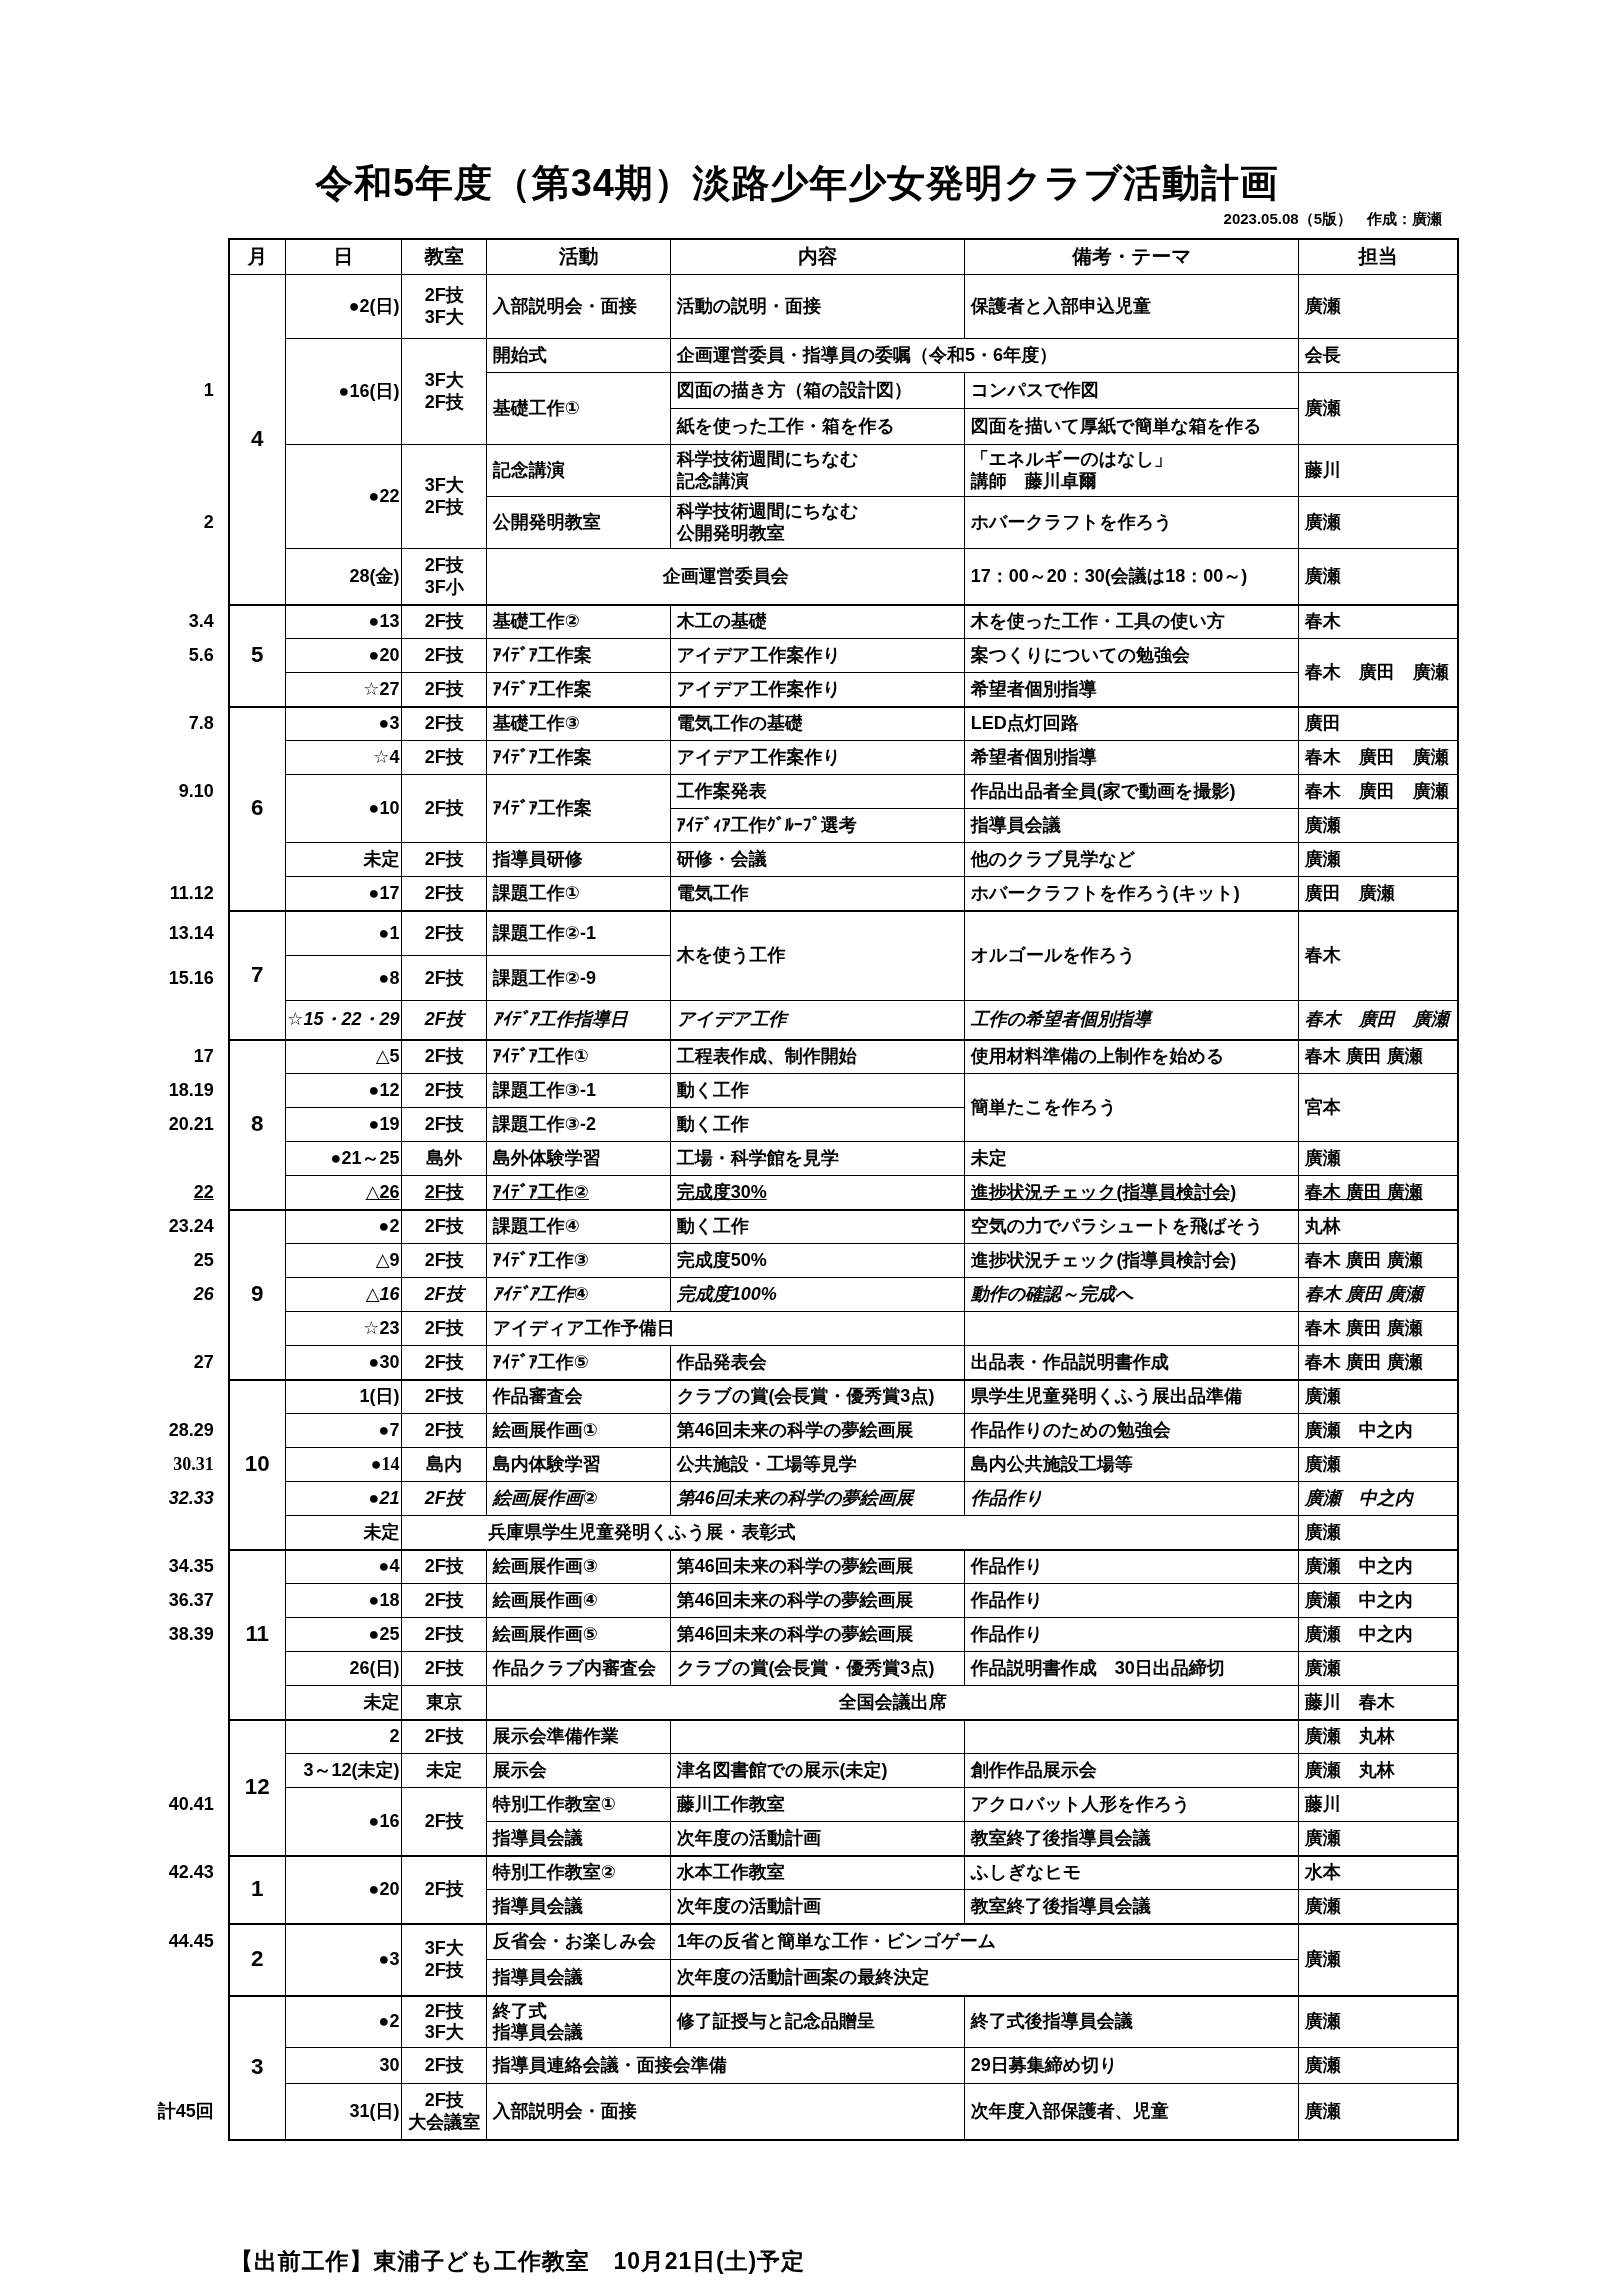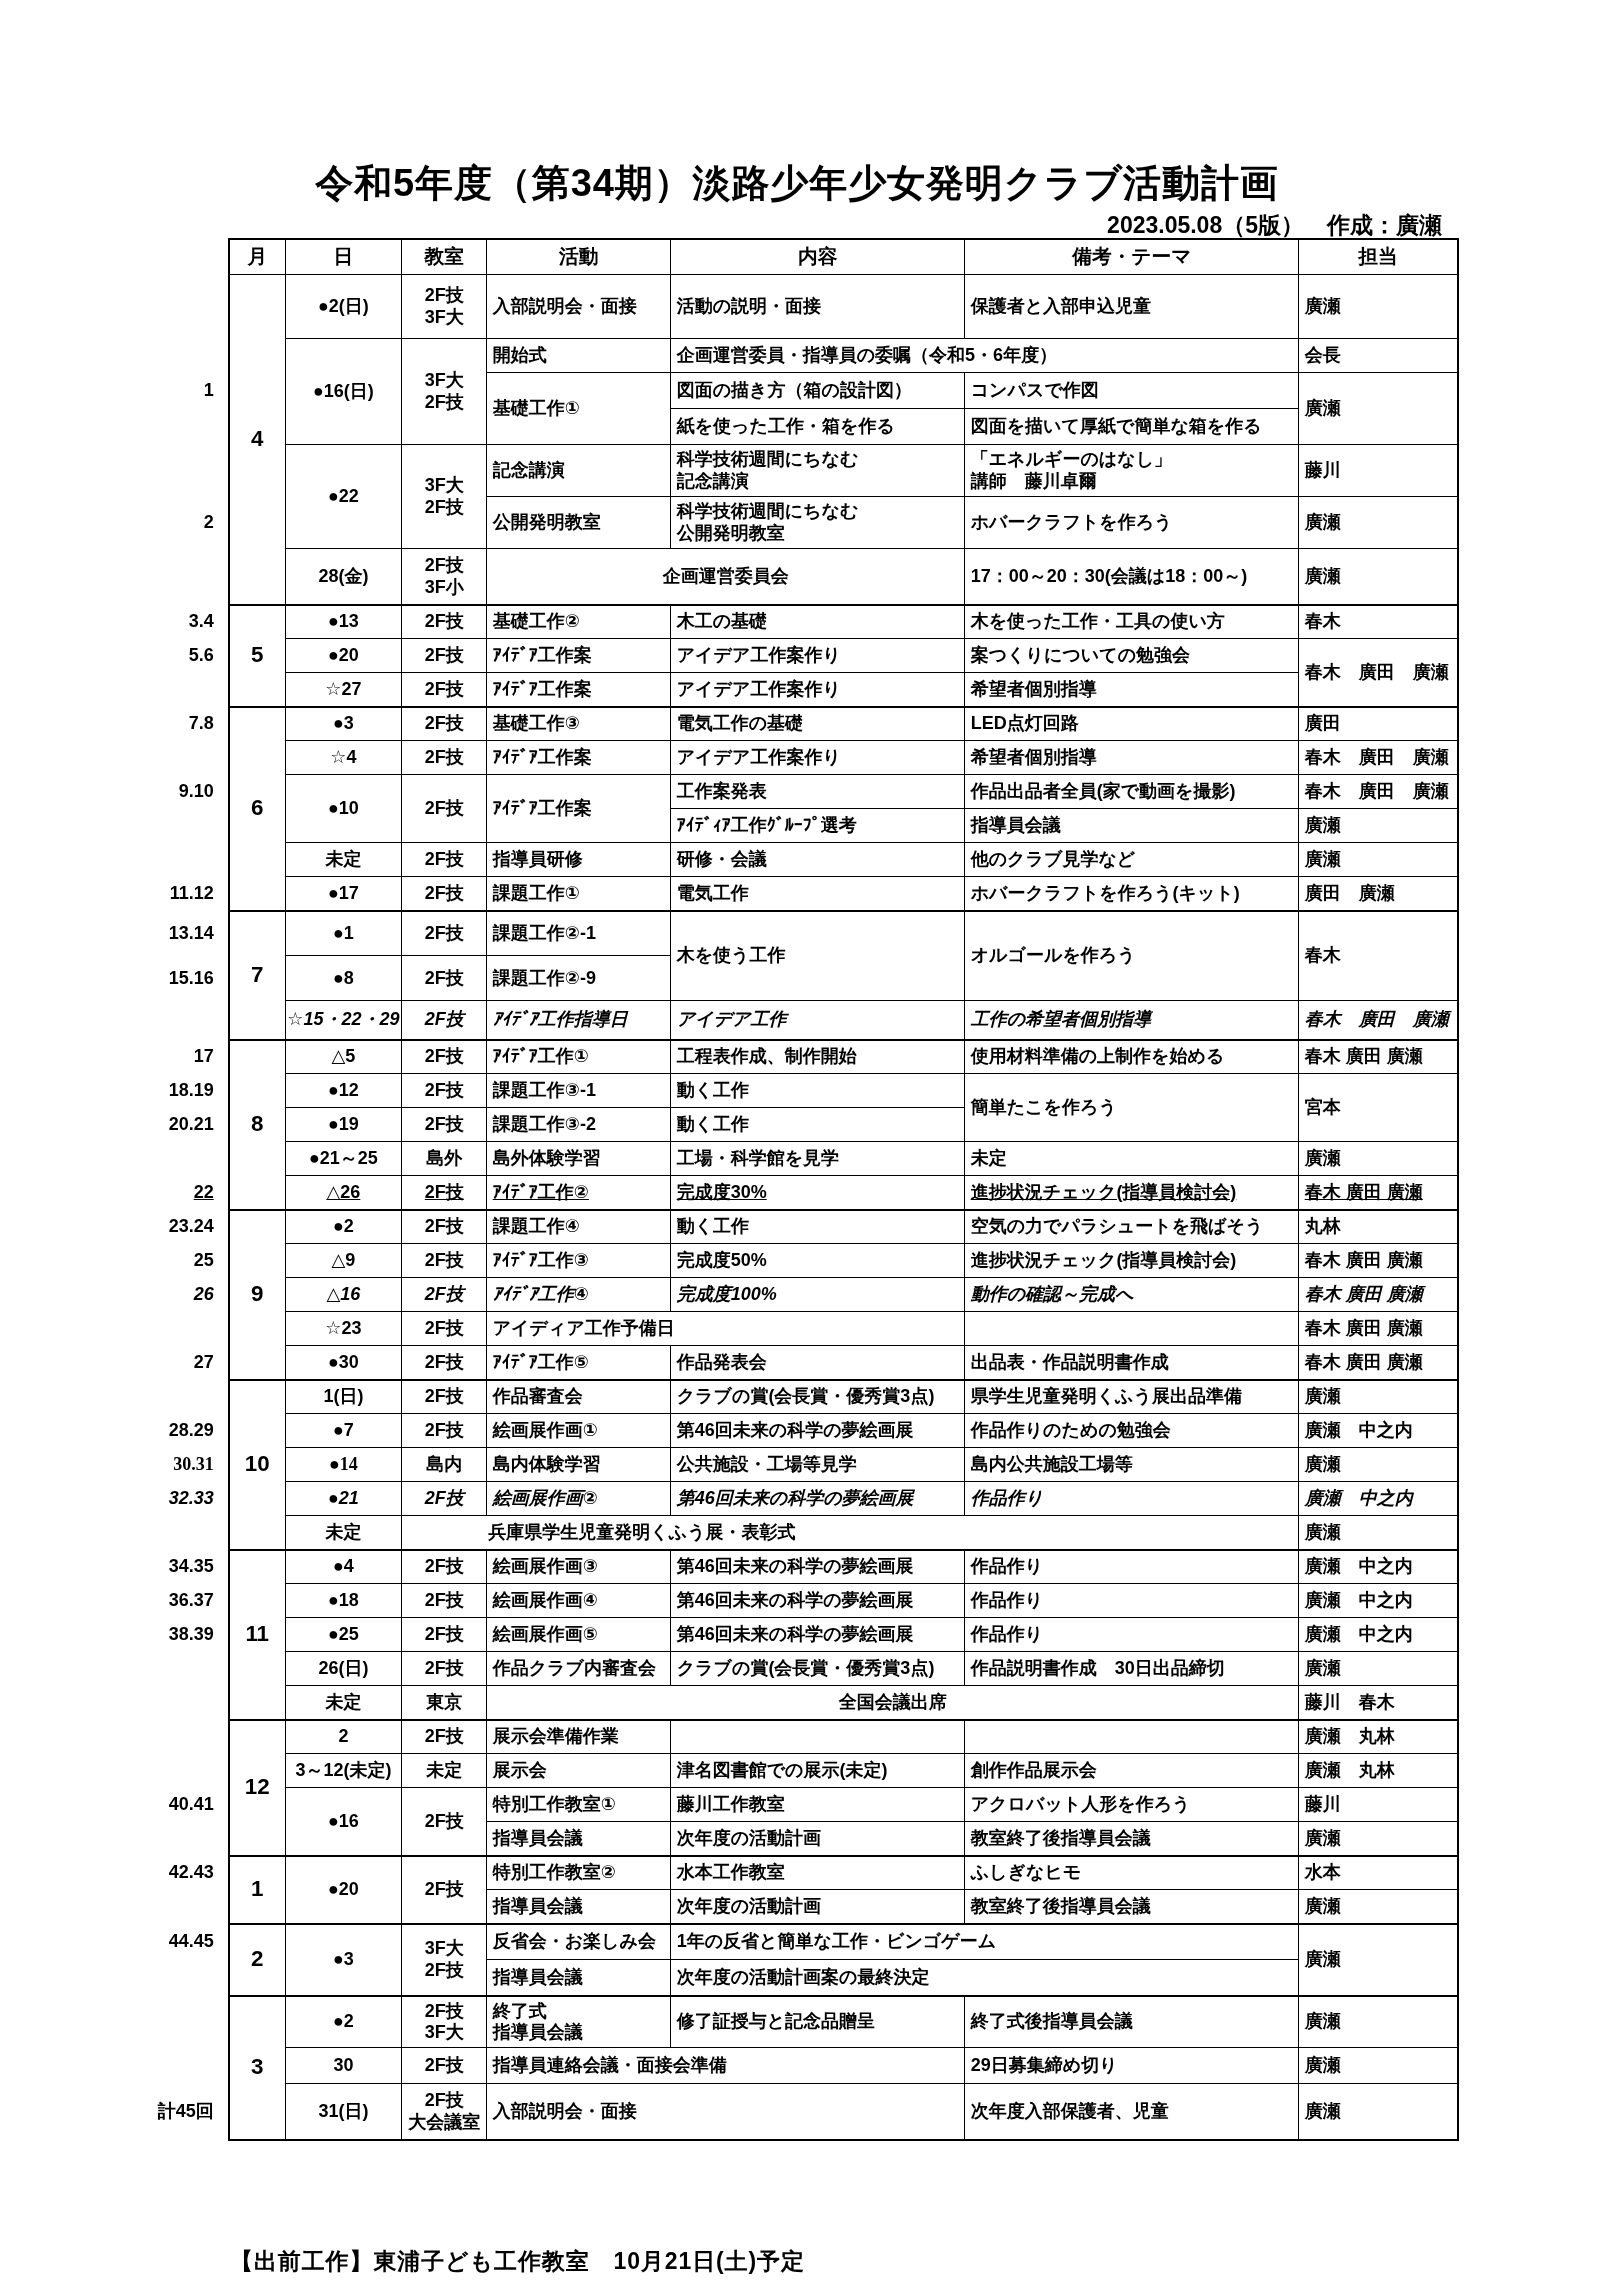"2023.05.08（5版） 作成：廣瀬" .subtitle { font-size: 23px -> 15px }
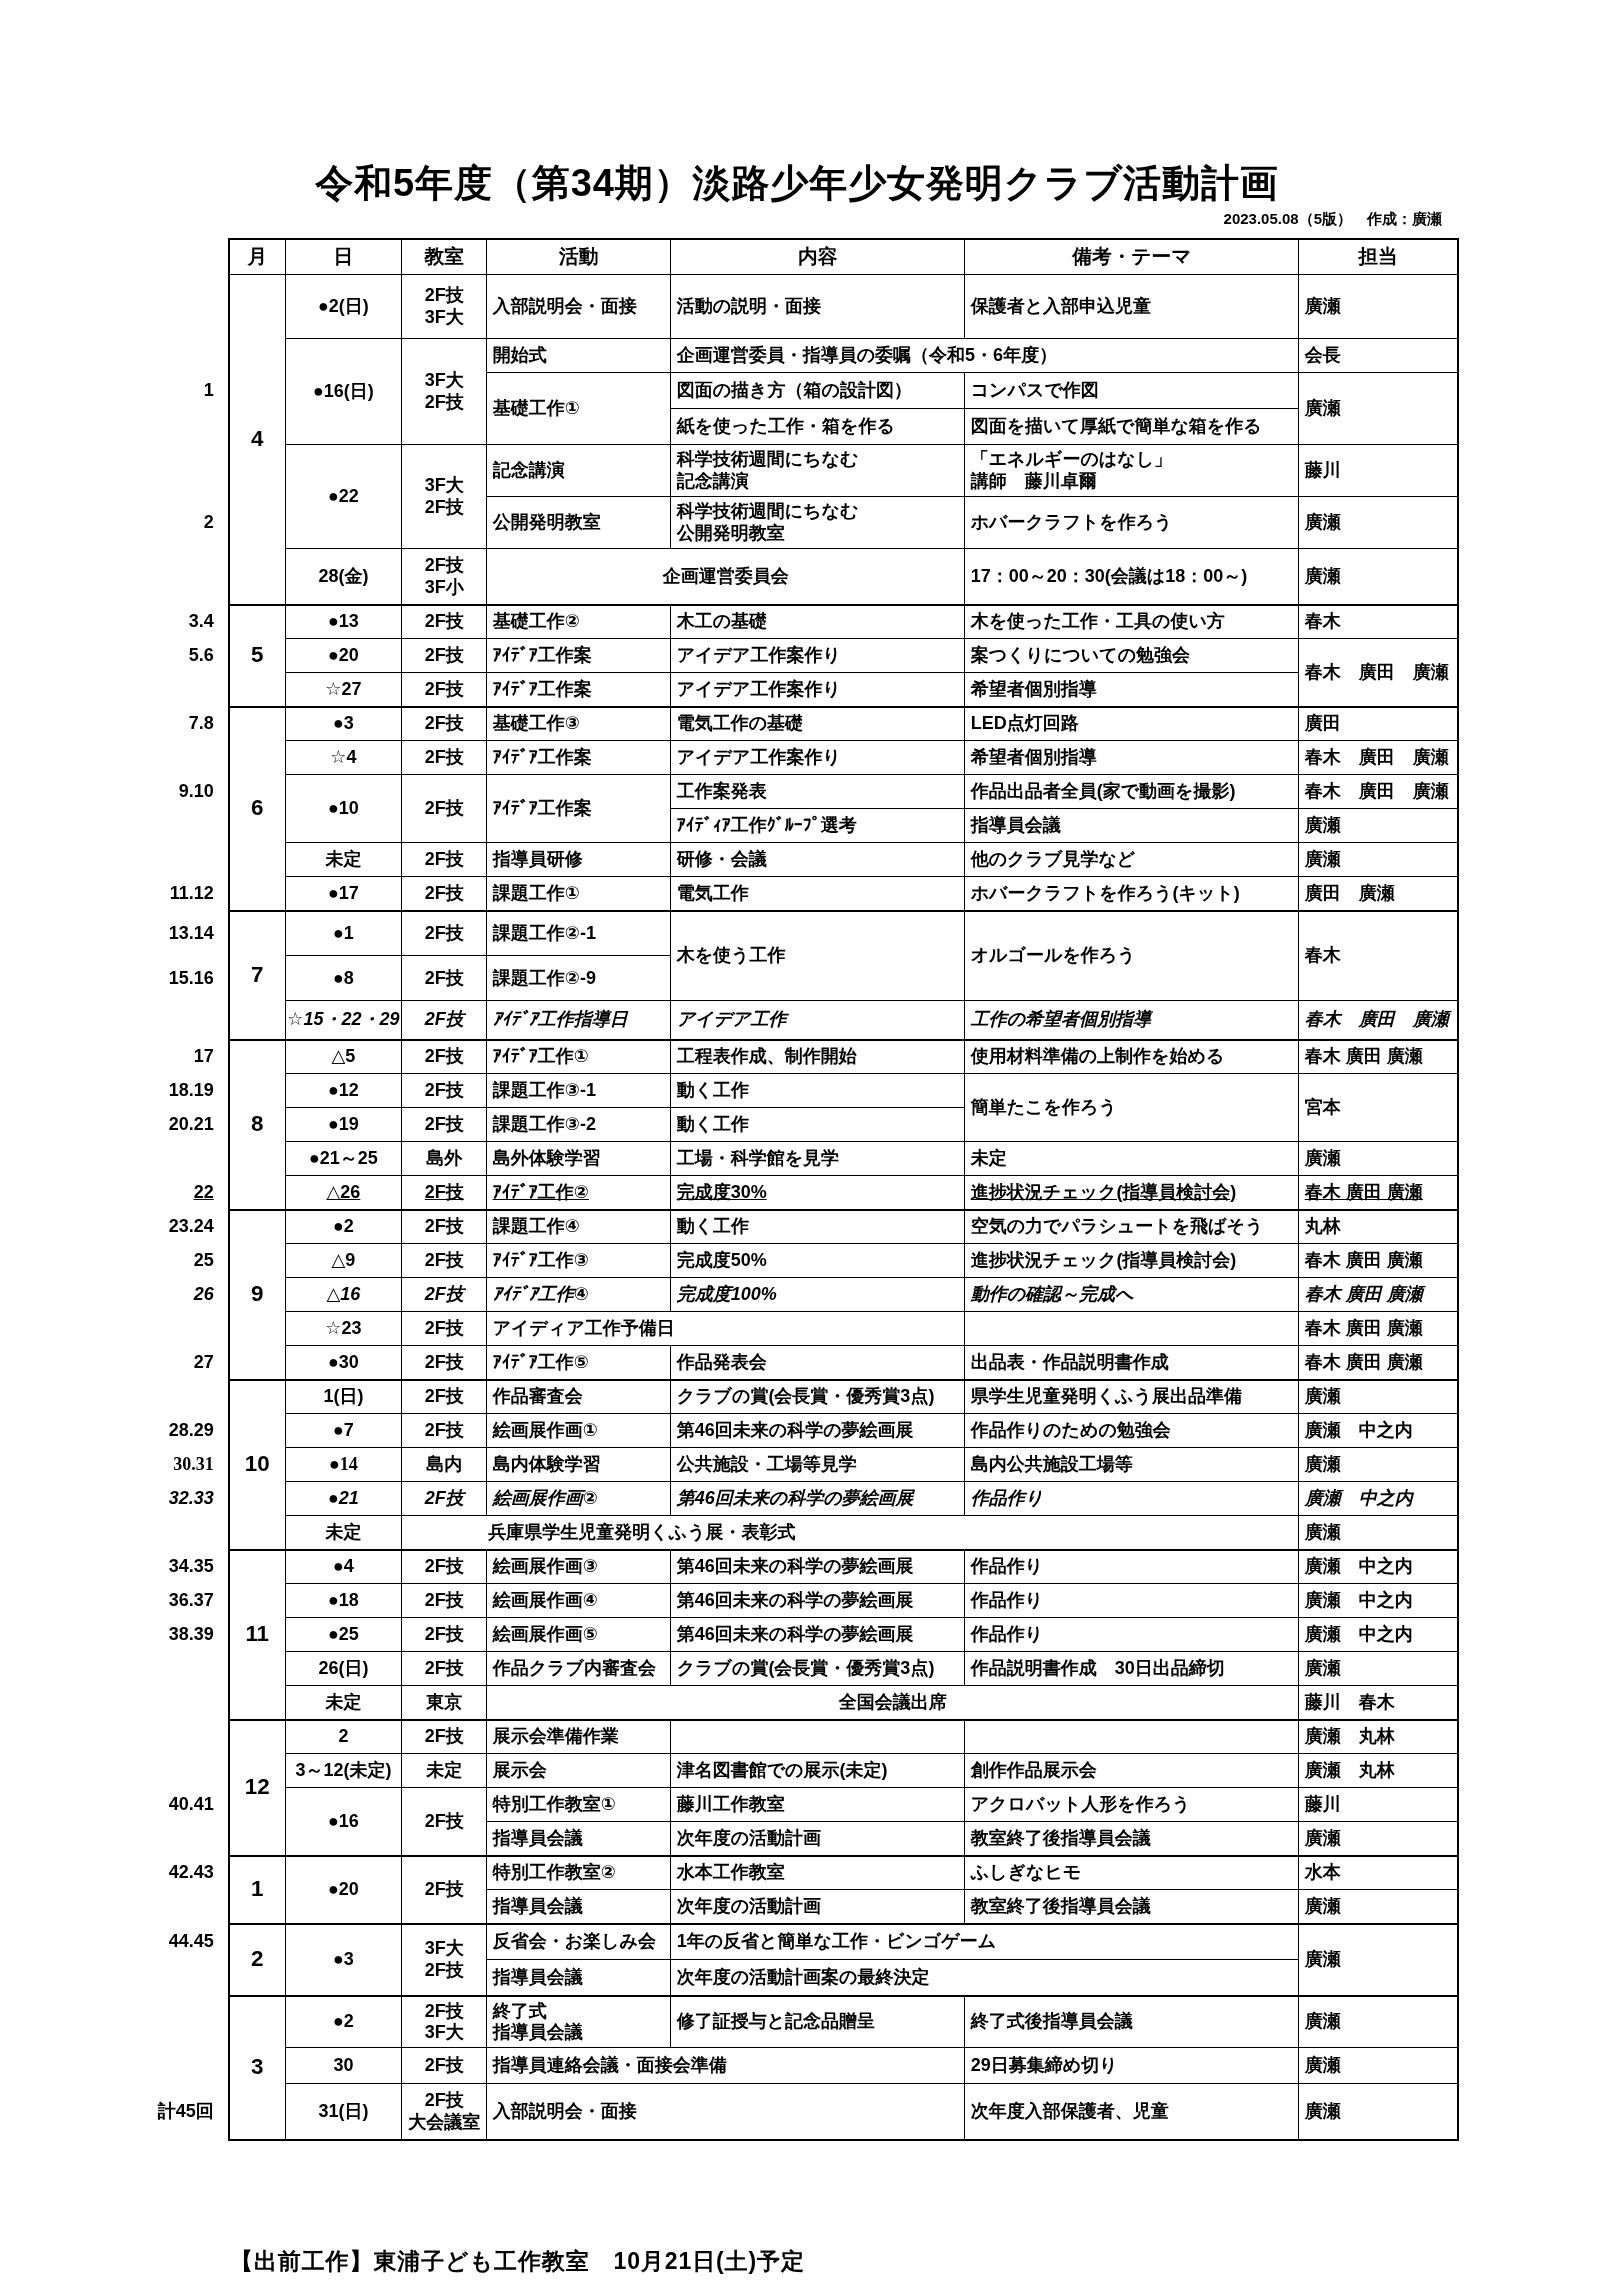"●2(日)" td.c-day { text-align: center -> right }
